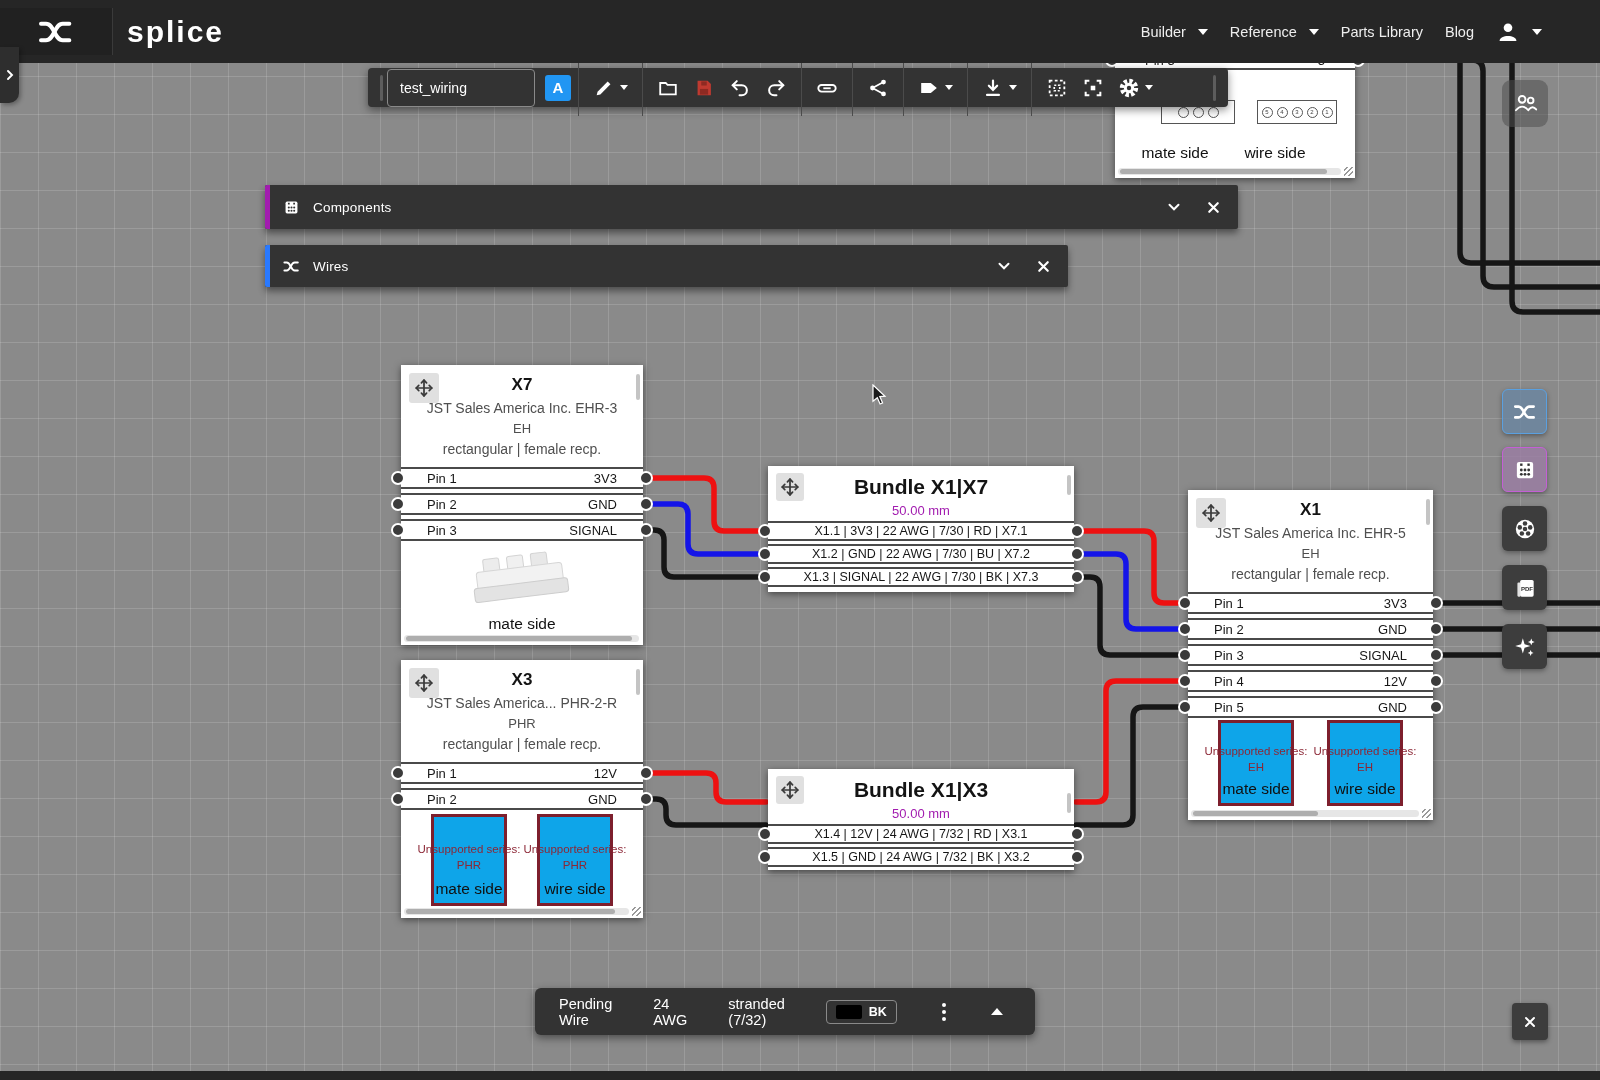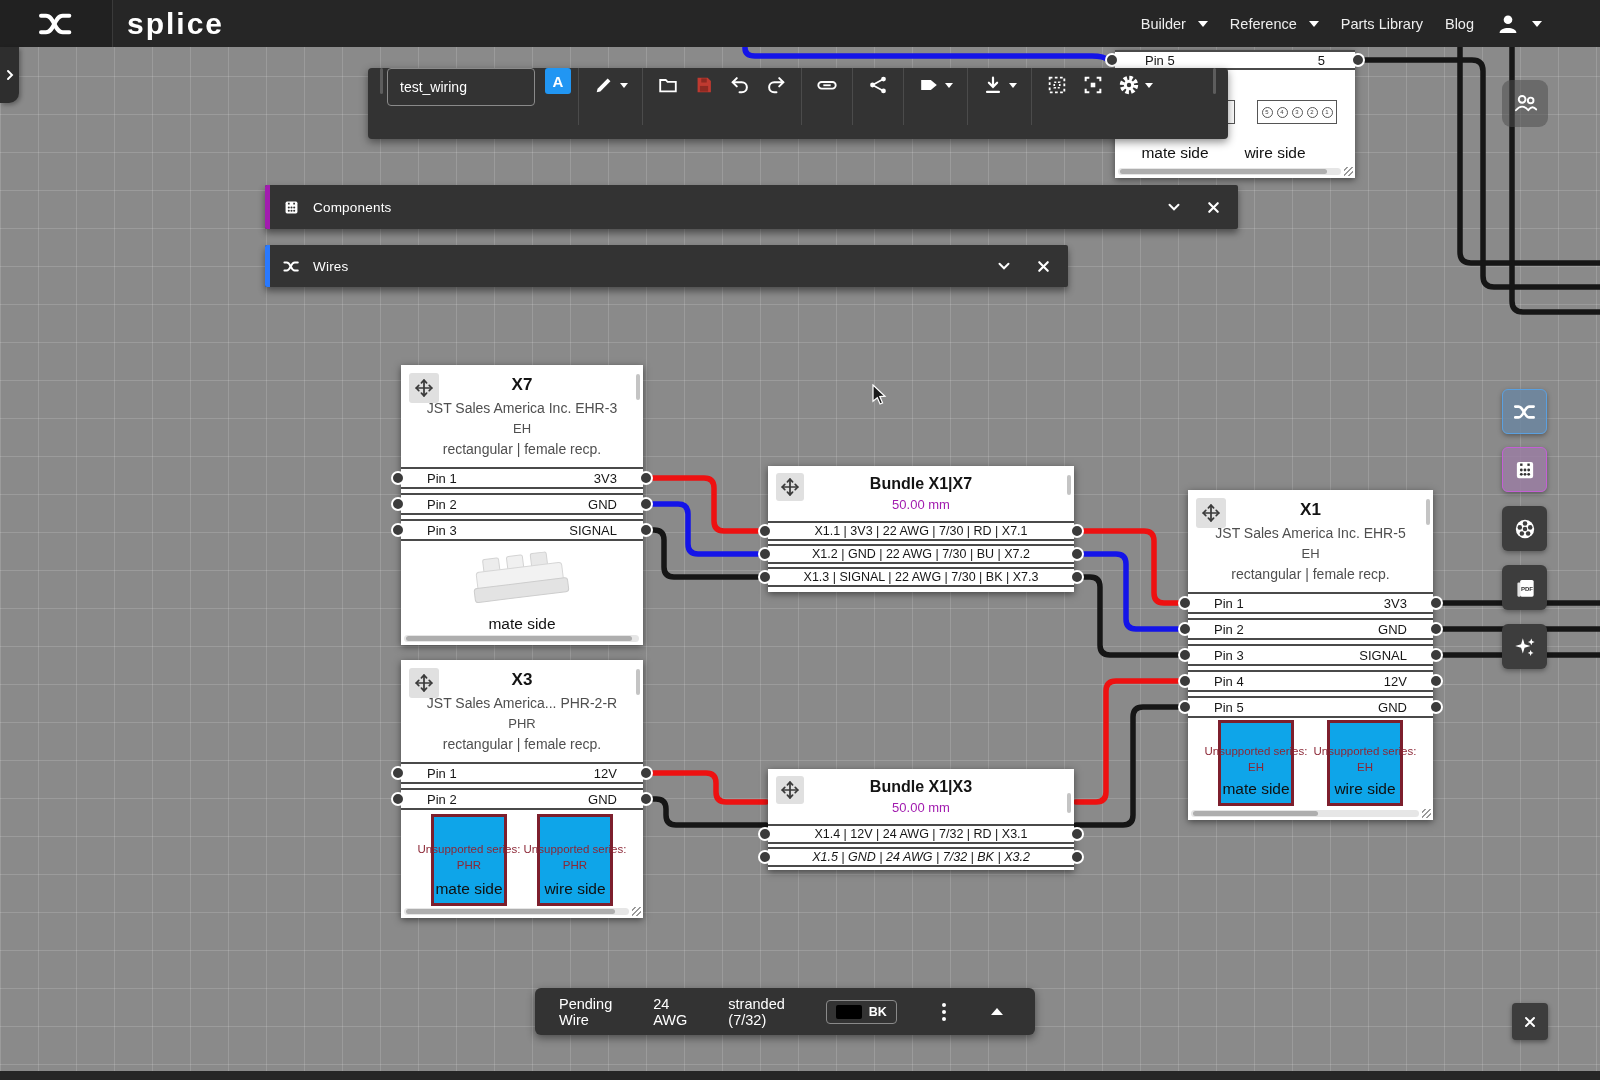"splice" #header { height: 47px -> 63px }
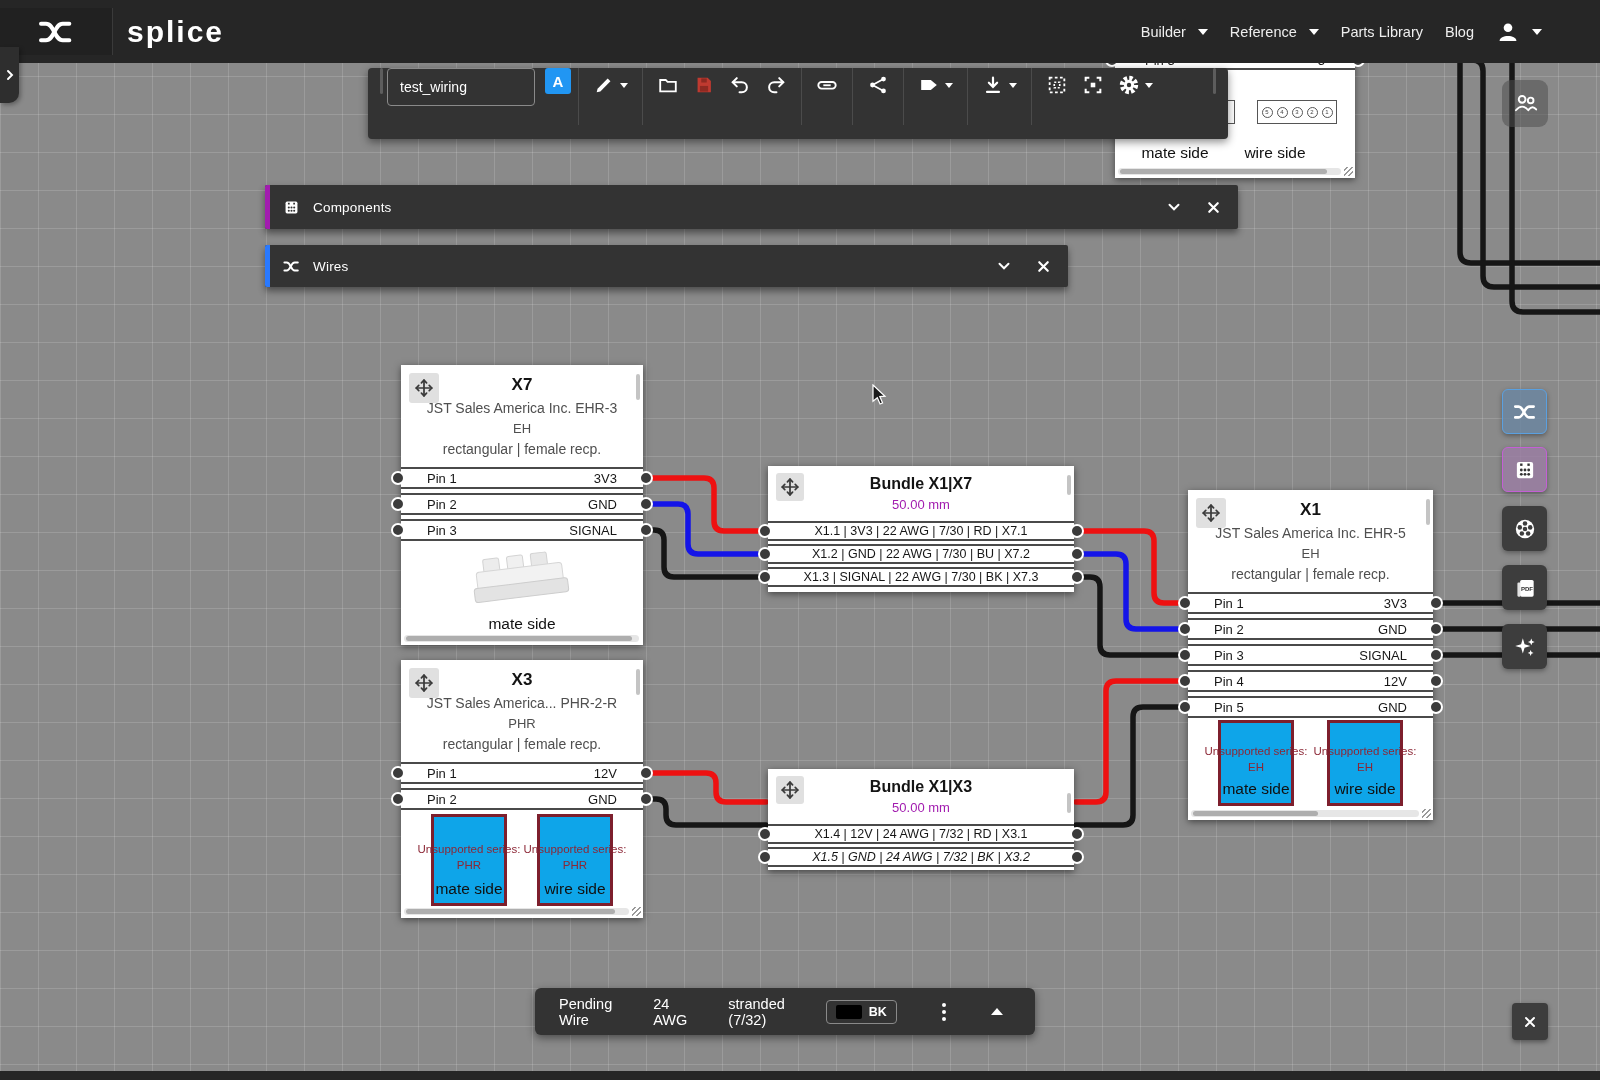"test_wiring" #toolbar { align-items: flex-start -> center; height: 71px -> 39px }
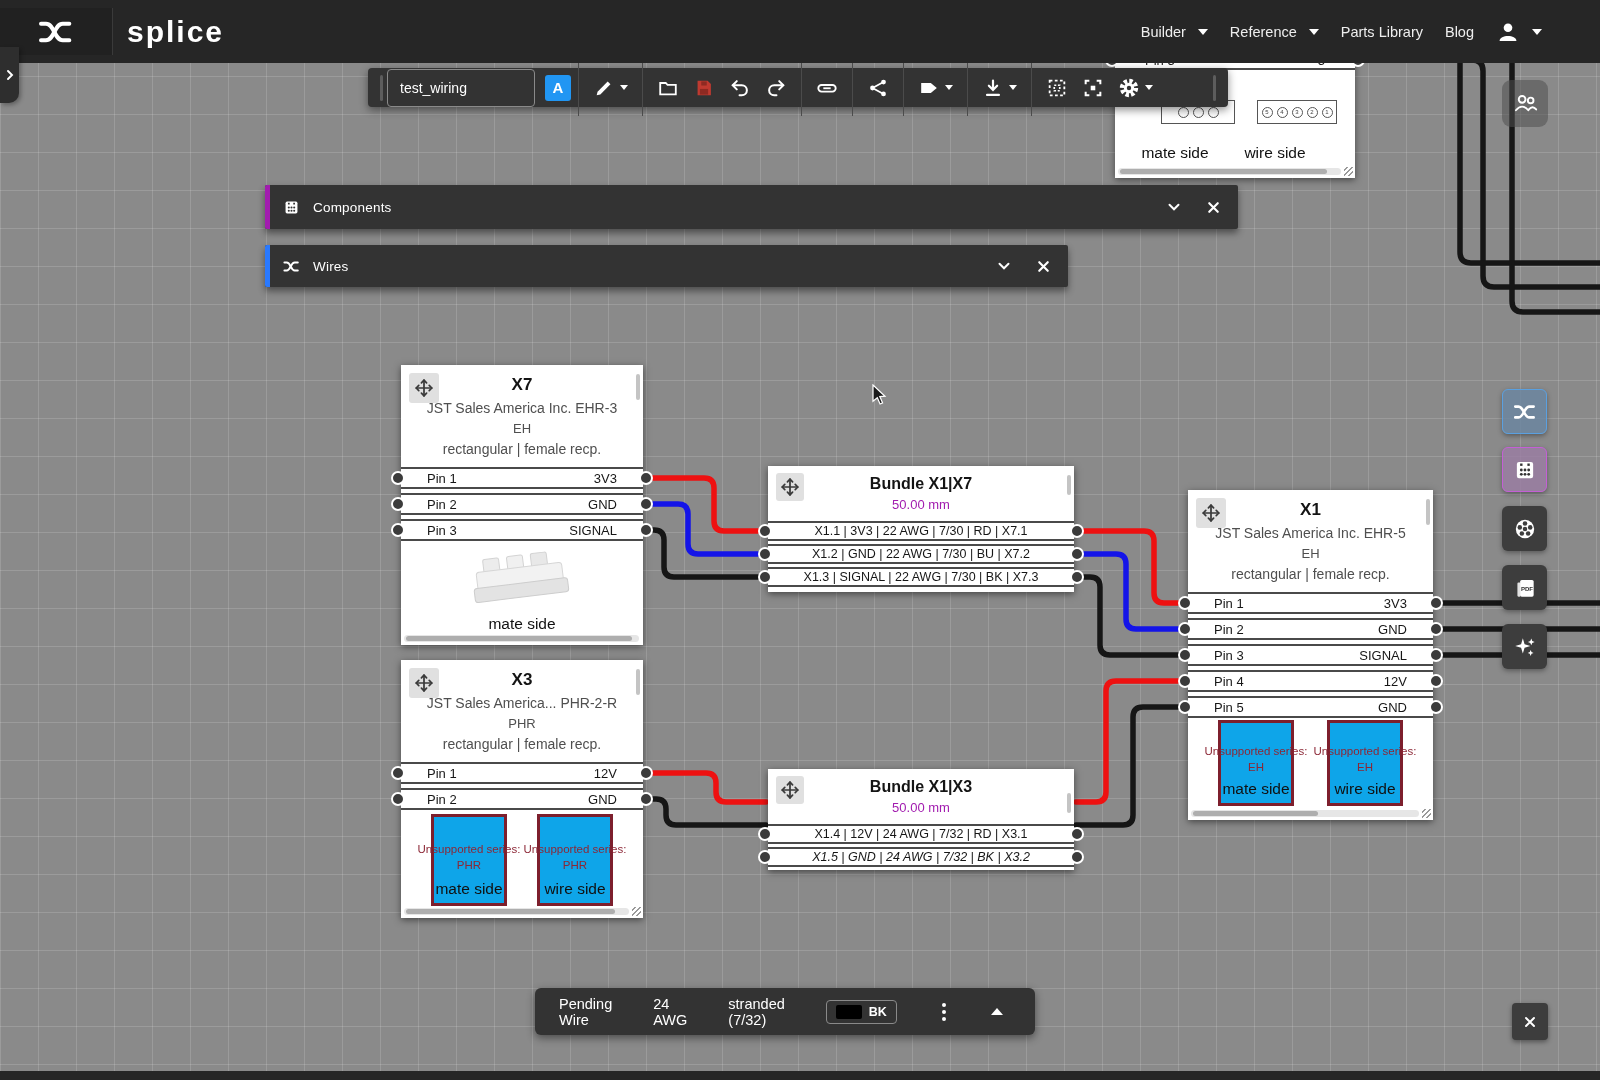"Bundle X1|X7" .bundle-title { font-size: 16px -> 21px }
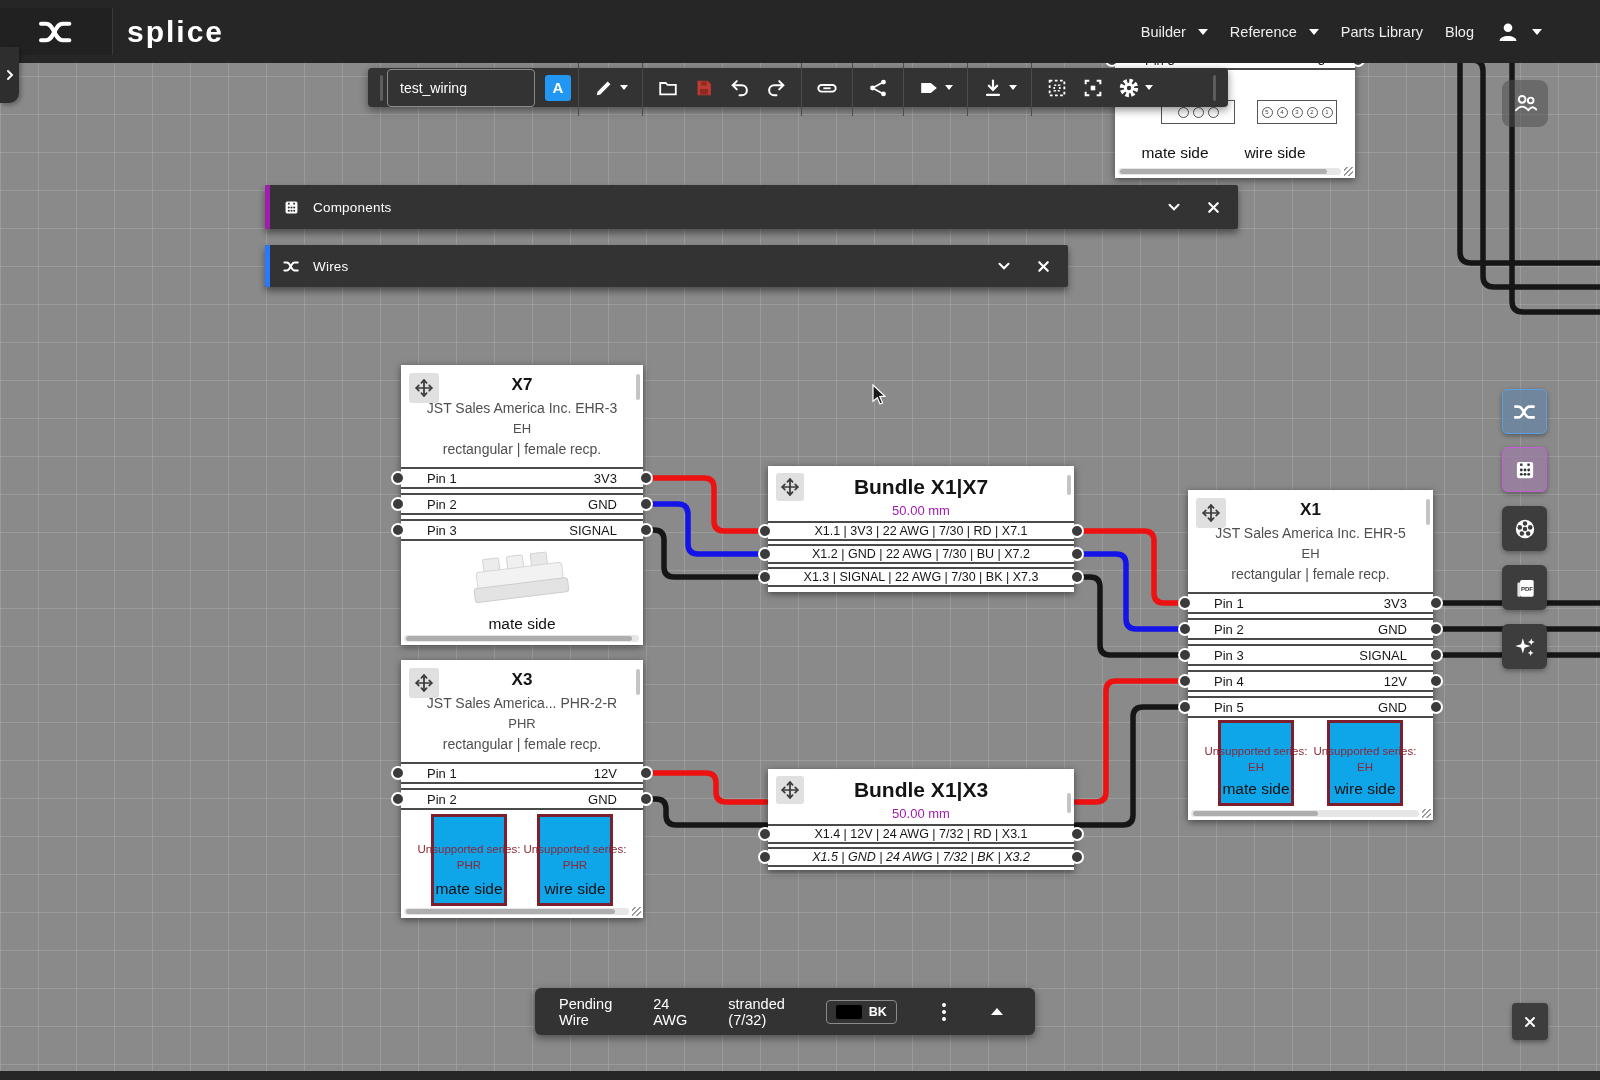"X1.5 | GND | 24" div.pin-row { font-style: italic -> none }
